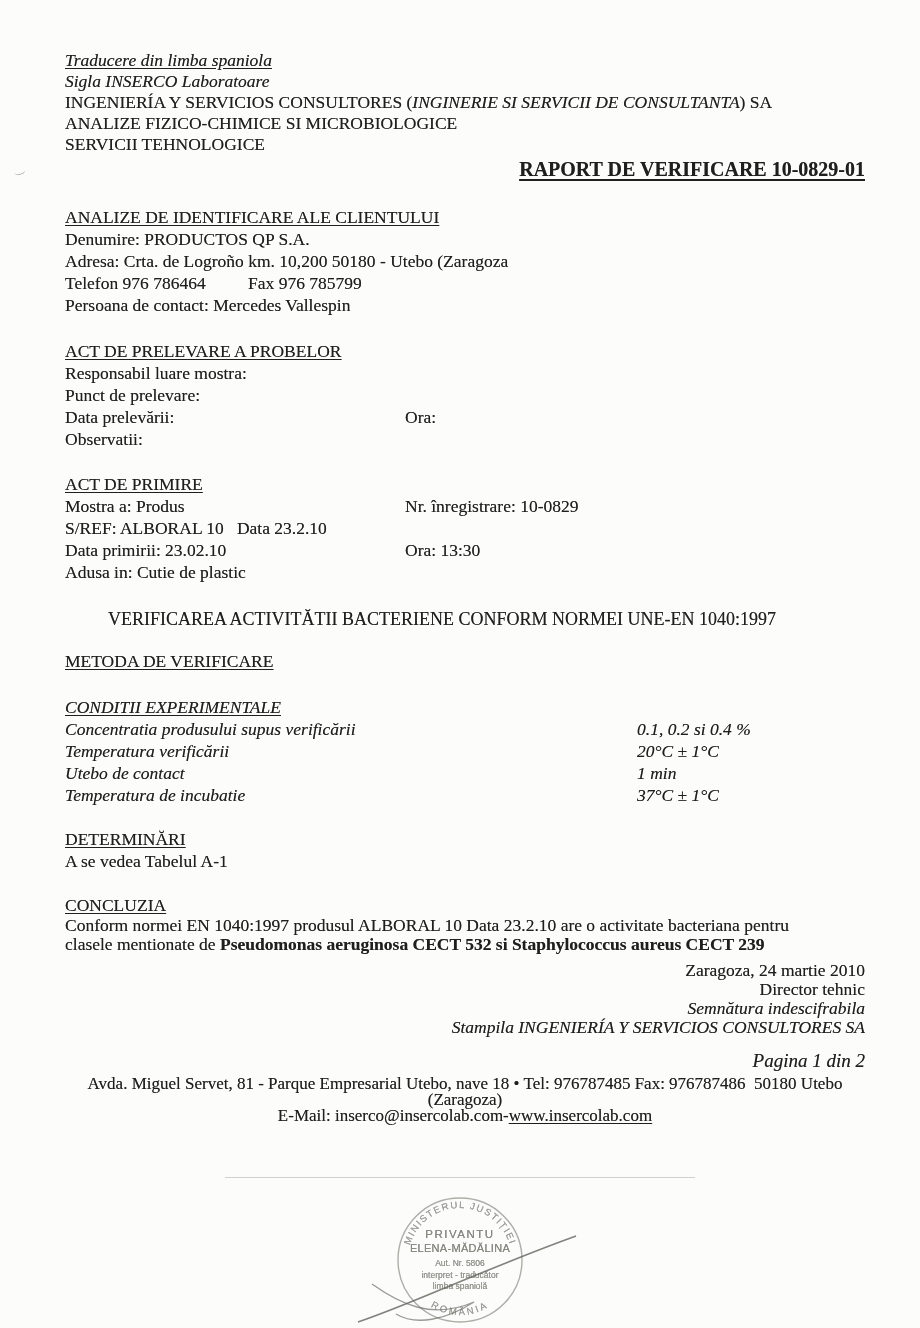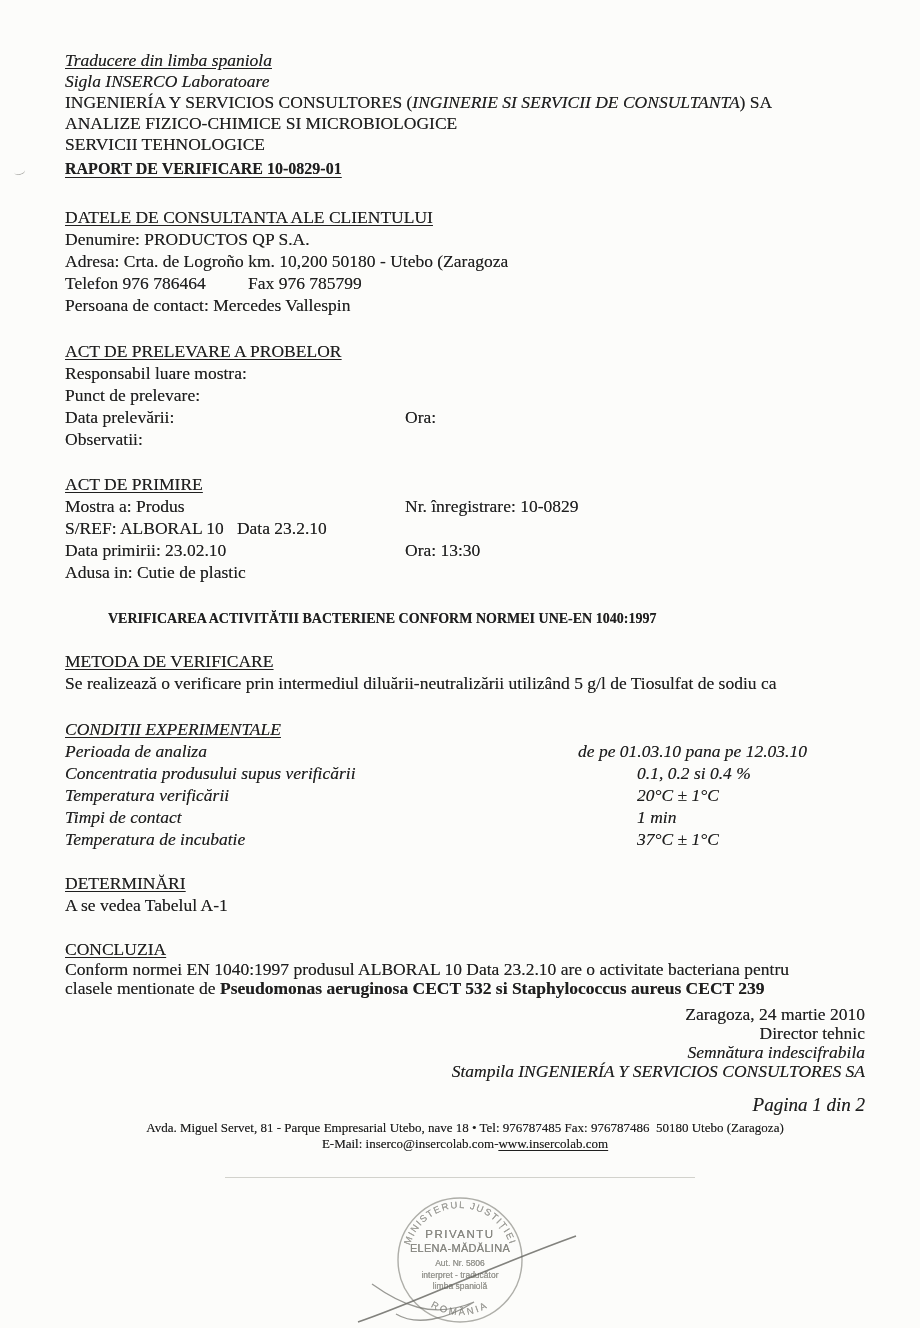"RAPORT DE VERIFICARE 10-0829-01" .title { font-size: 16px -> 20px; text-align: left -> right }
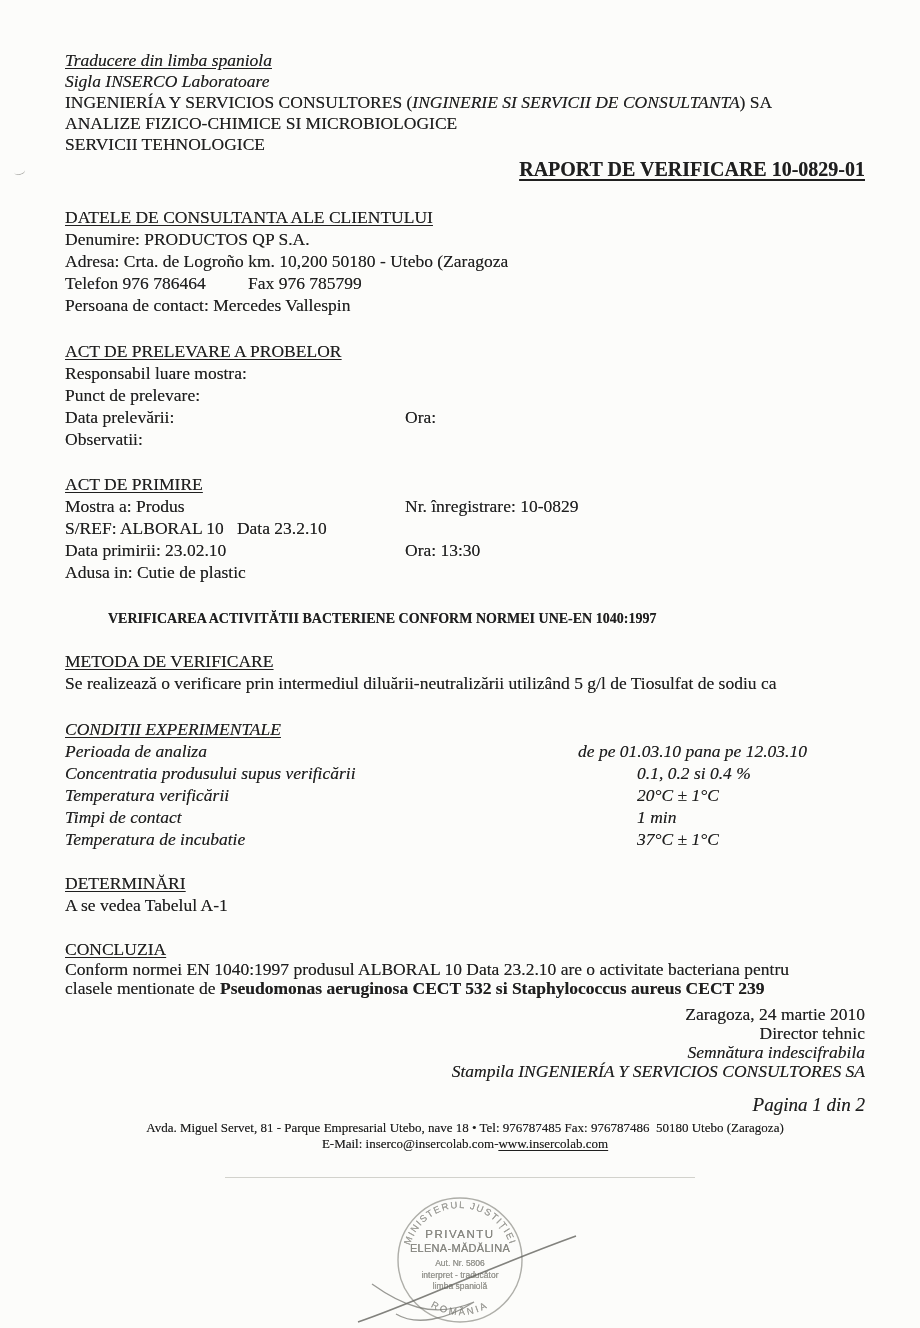"DATELE DE CONSULTANTA ALE CLIENTULUI" div.ul { text: DATELE DE CONSULTANTA -> ANALIZE DE IDENTIFICARE }
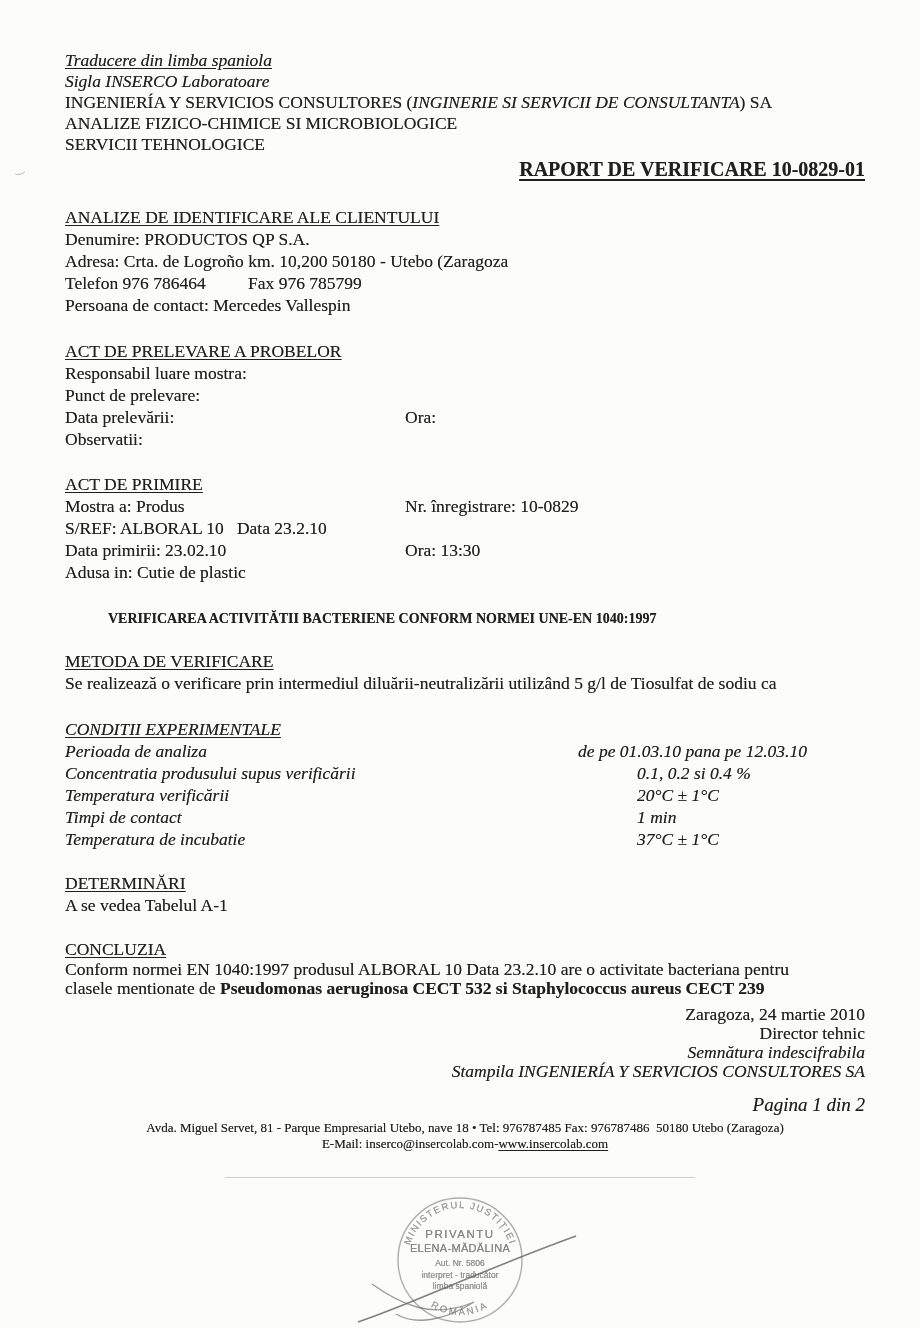"VERIFICAREA ACTIVITĂTII BACTERIENE" .verif-title { font-size: 14px -> 18px; font-weight: bold -> none }
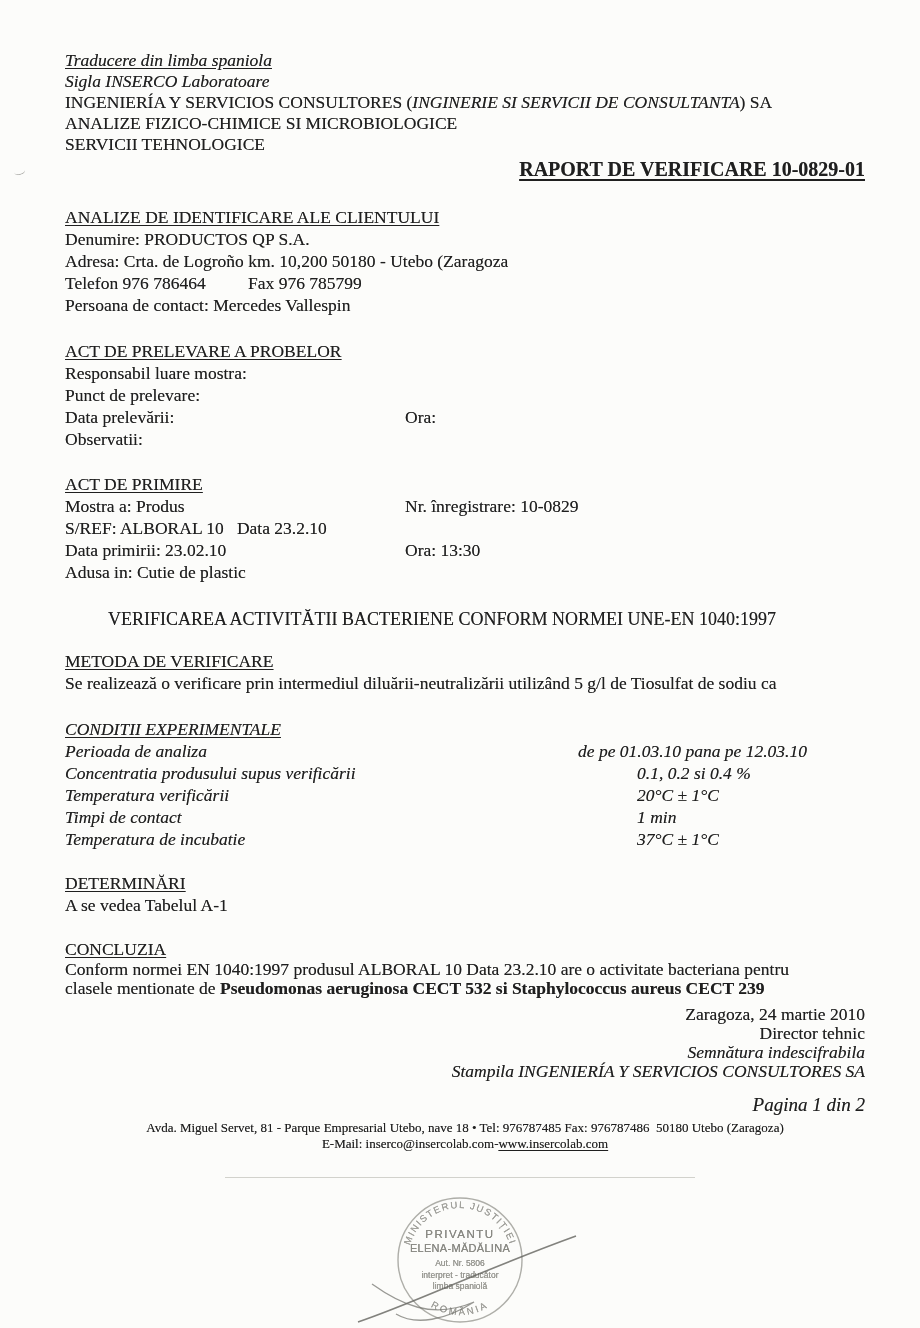"Se realizează o verificare prin" div { html: <div>Se realizează o verificare prin intermediul diluării-neutralizării utilizând 5 g/l de Tiosulfat de sodiu ca</div> -> none }
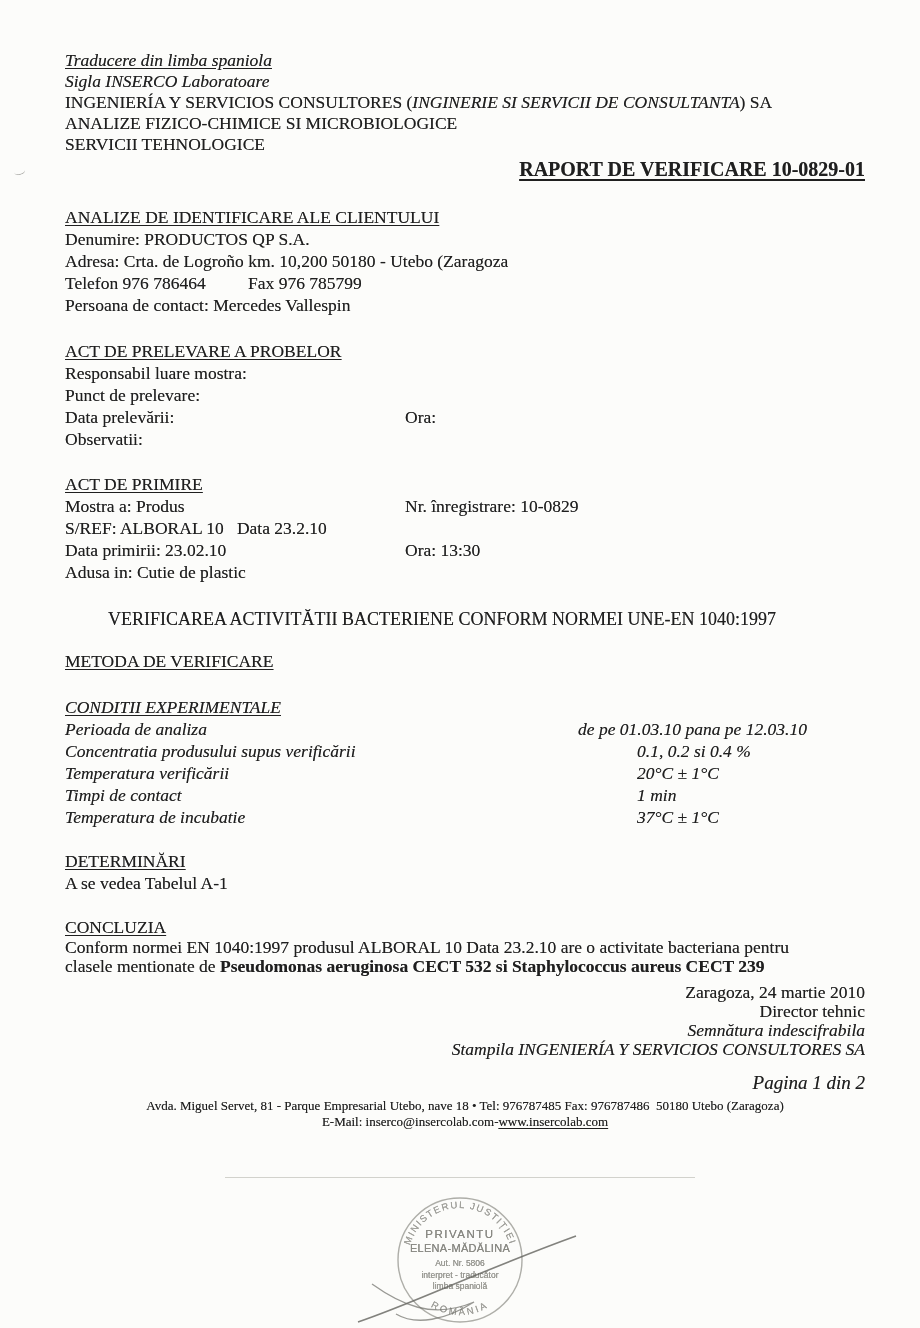"Perioada de analiza" div.row { html: <div> <span>Perioada de analiza</span> <span>de pe 01.03.10 pana pe 12.03.10</span> </div> -> none }
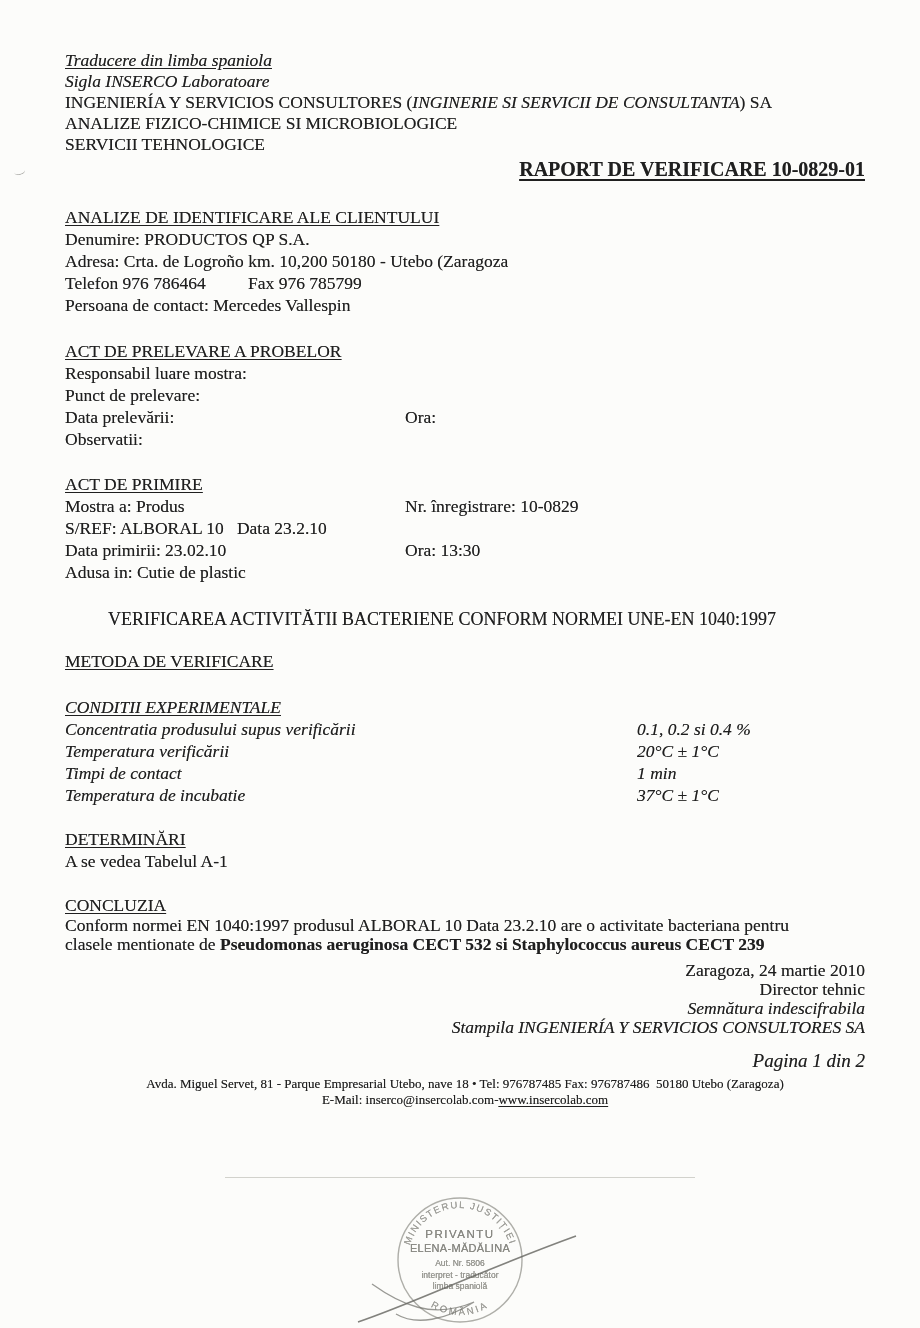"Timpi de contact" span { text: Timpi -> Utebo }
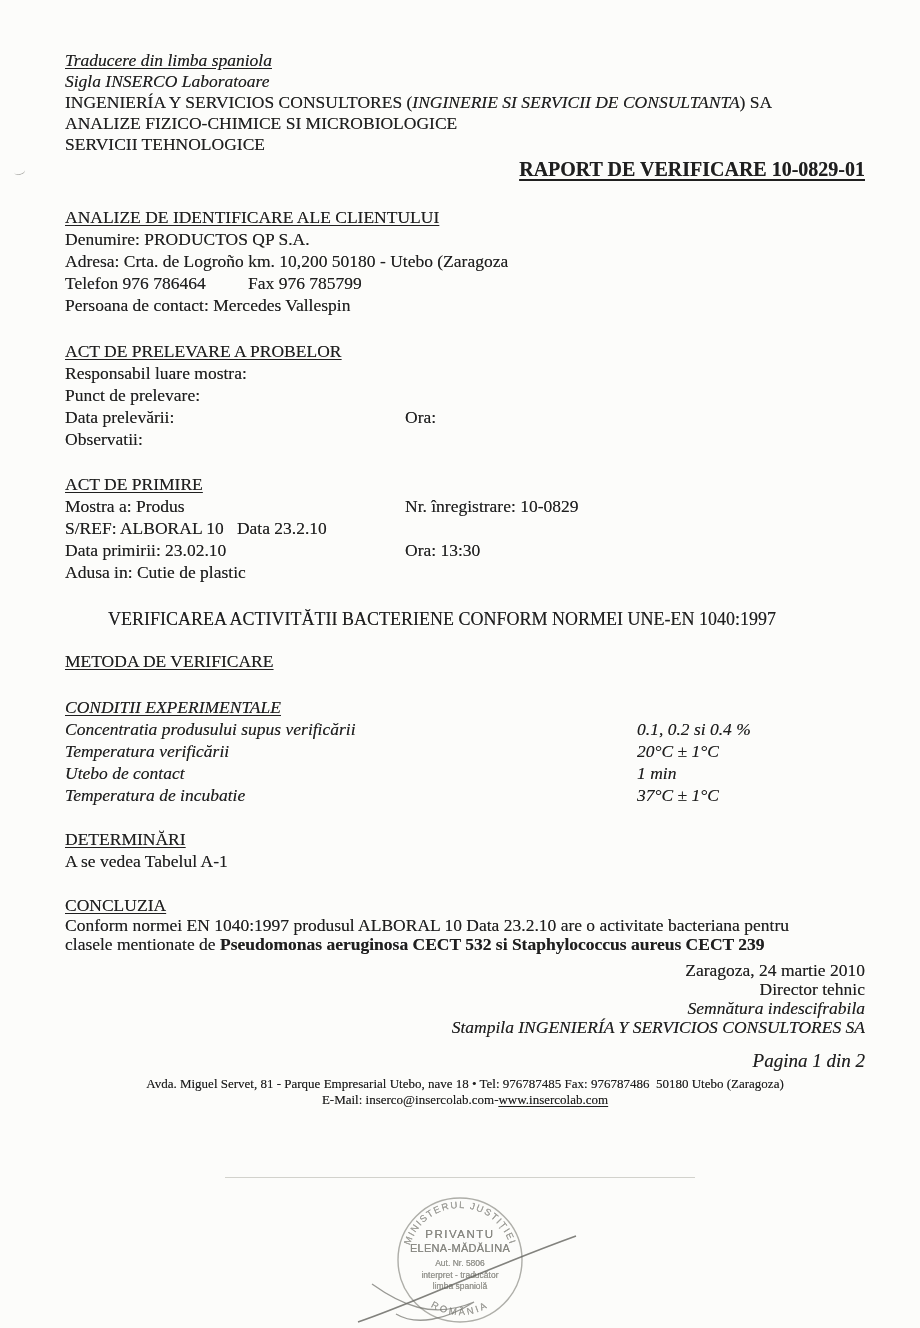"Avda. Miguel Servet, 81 -" .footer { font-size: 13px -> 17px }
